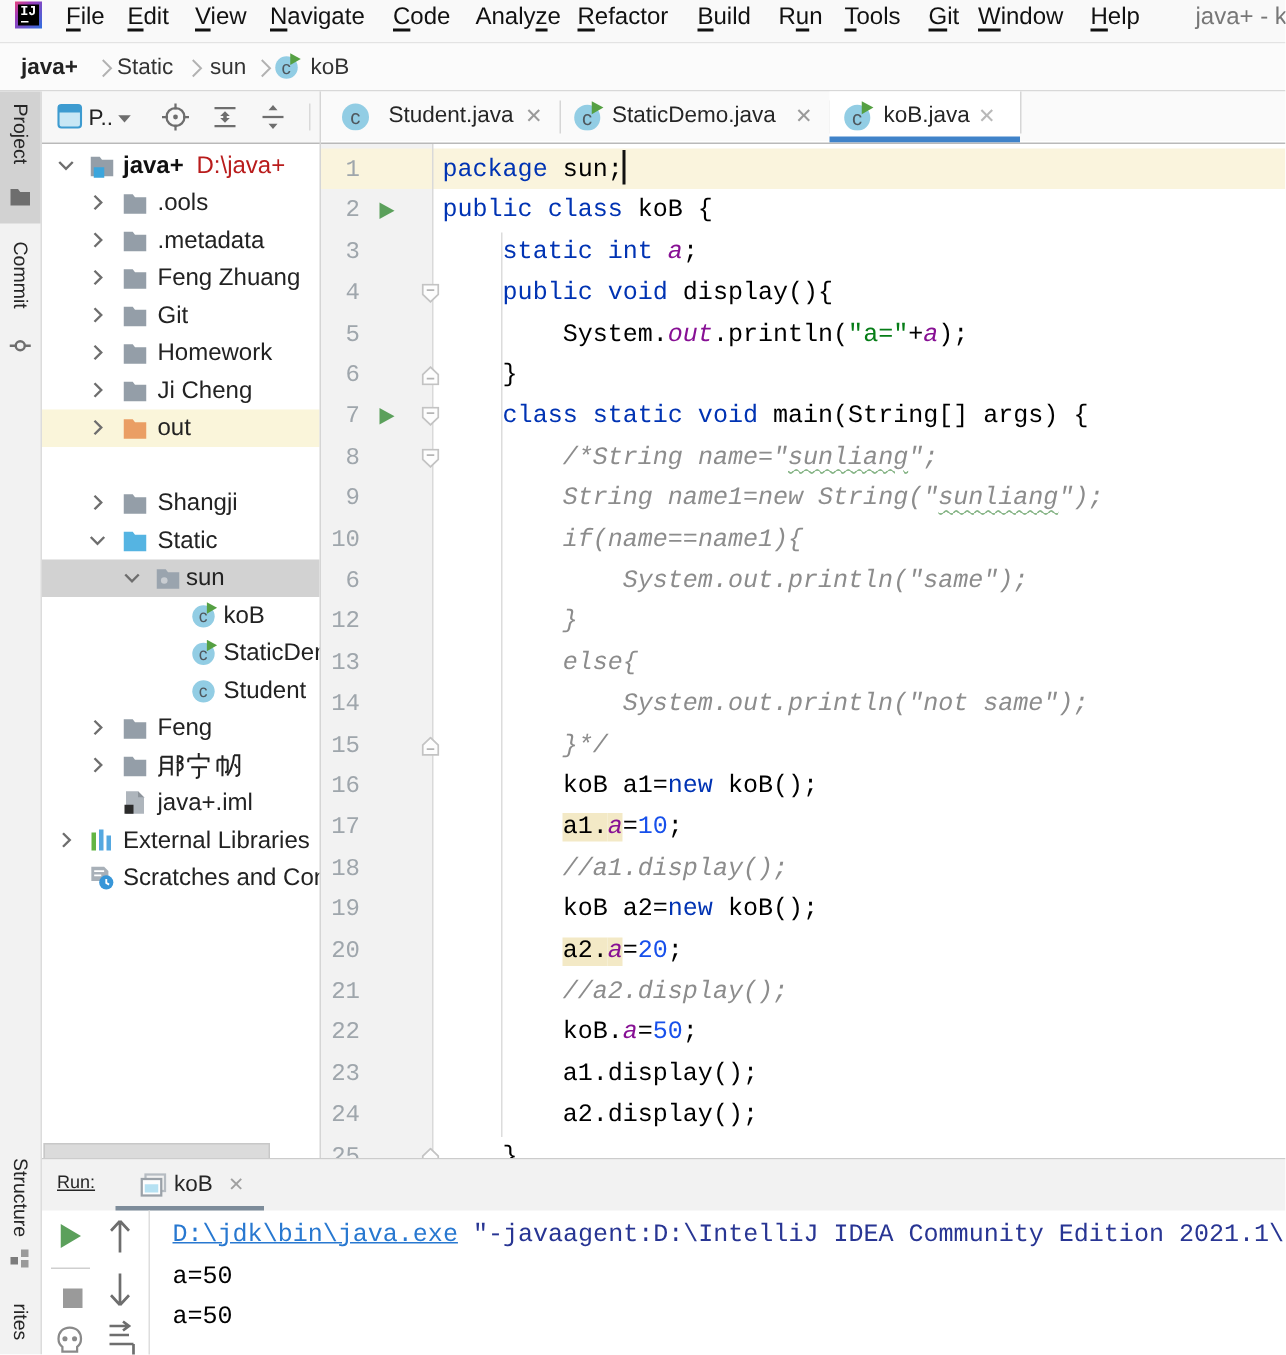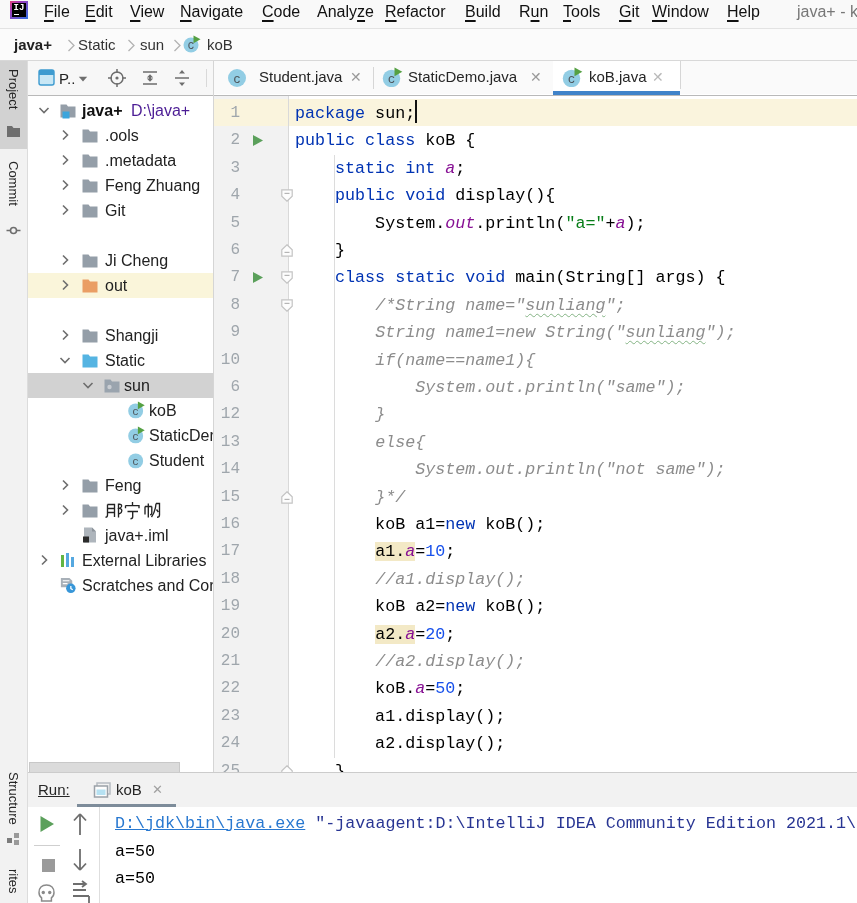"D:\java+" .gray { color: #4c1d95 -> #b91c1c }
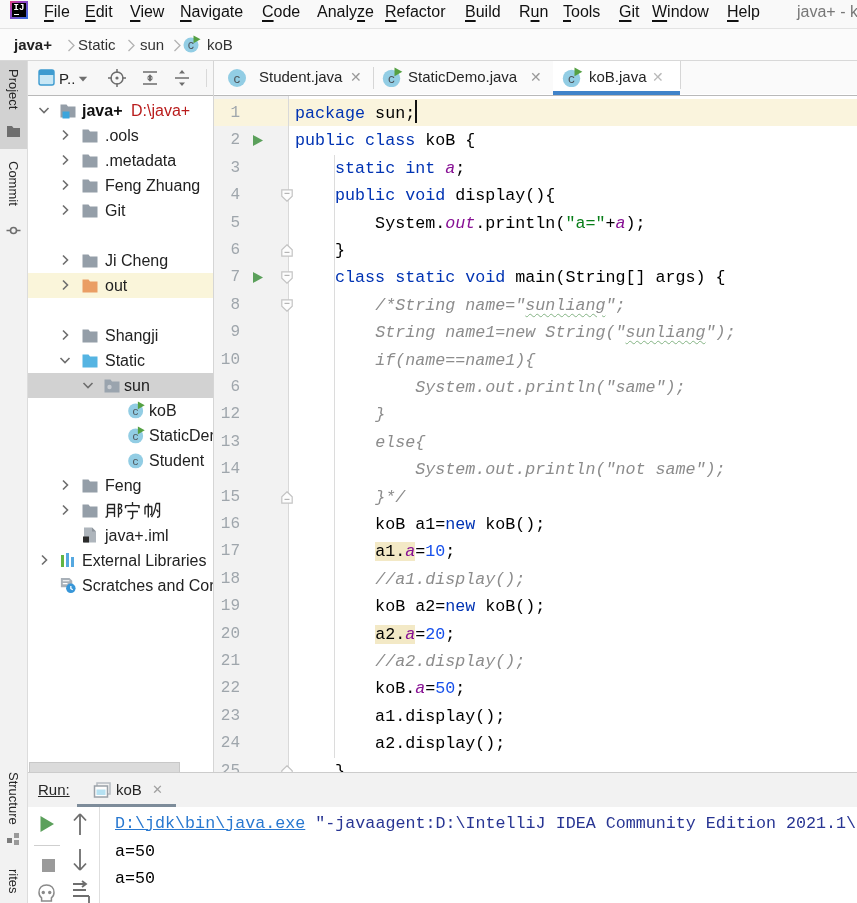"Homework" div.trow { html: none -> <div> <svg> <path></path> </svg> <svg> <path></path> </svg> <span>Homework</span> </div> }
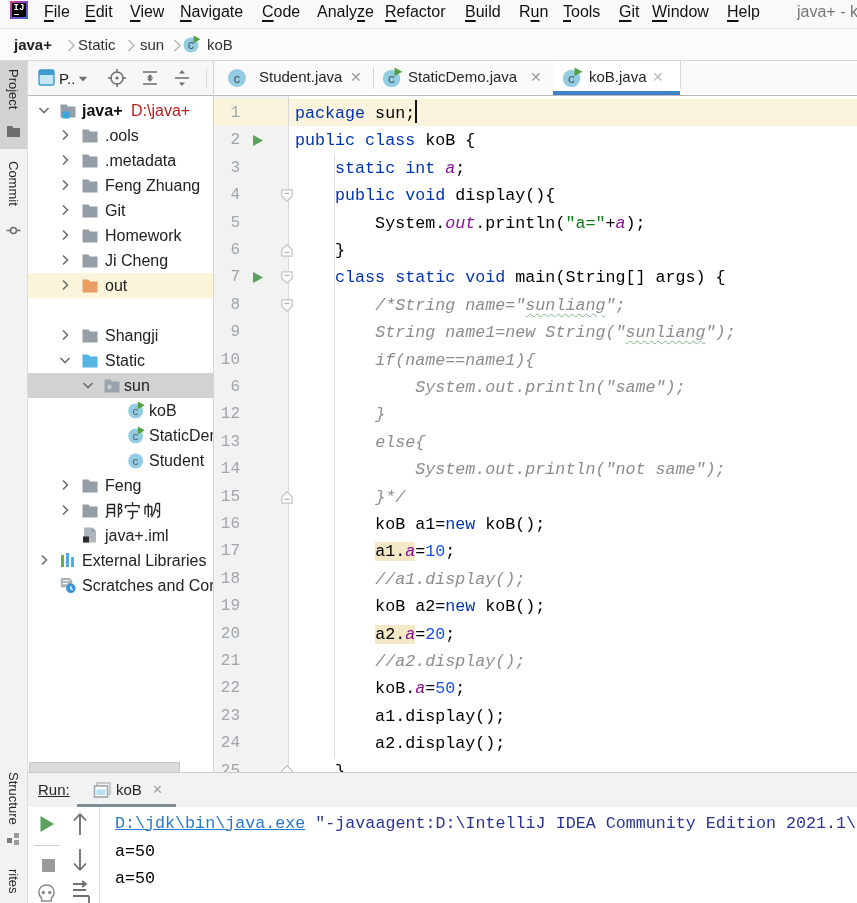"Run:" span.abs { font-size: 15px -> 12px }
